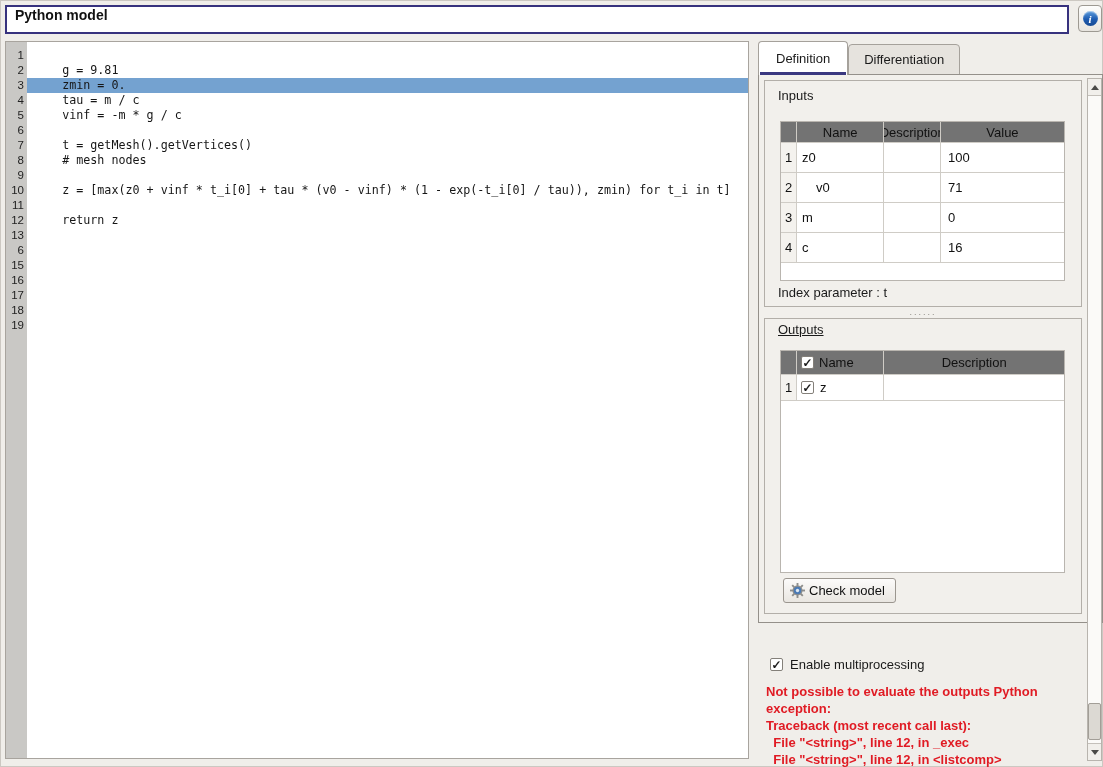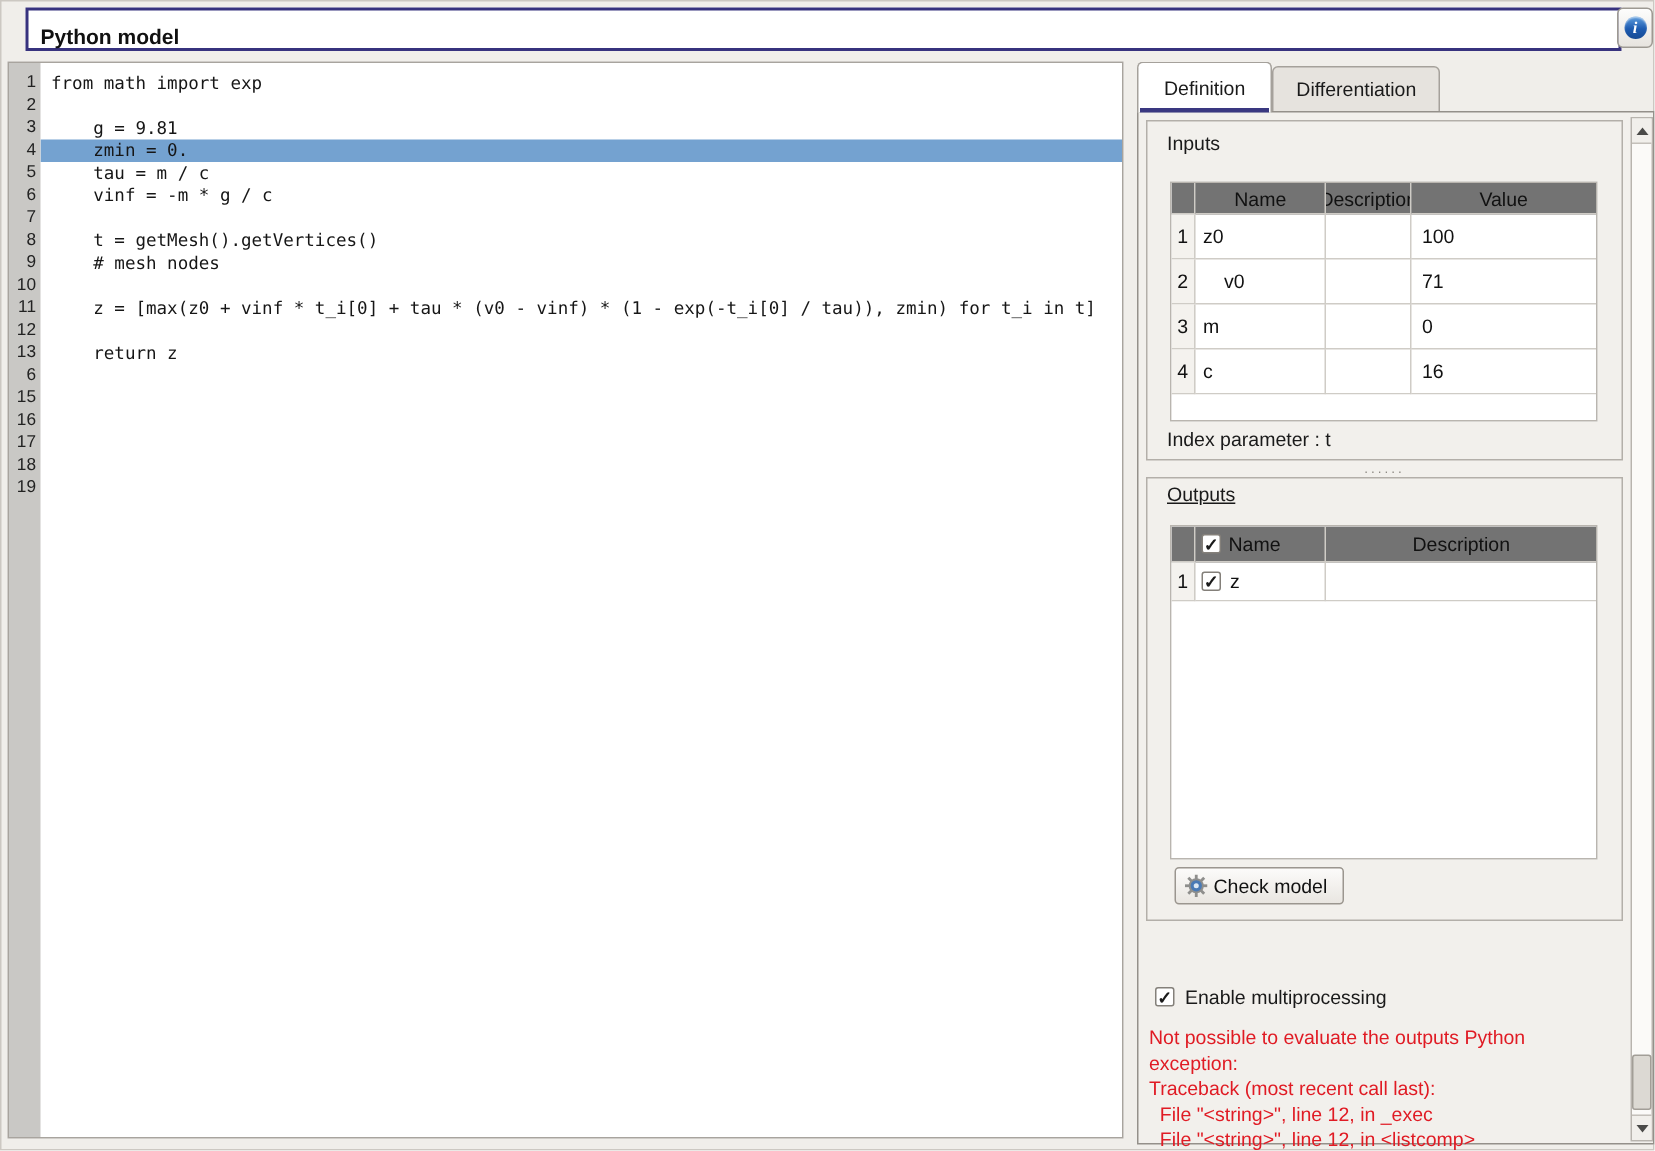"Python model" .title-bar { align-items: flex-end -> flex-start; margin-left: 12px -> none }
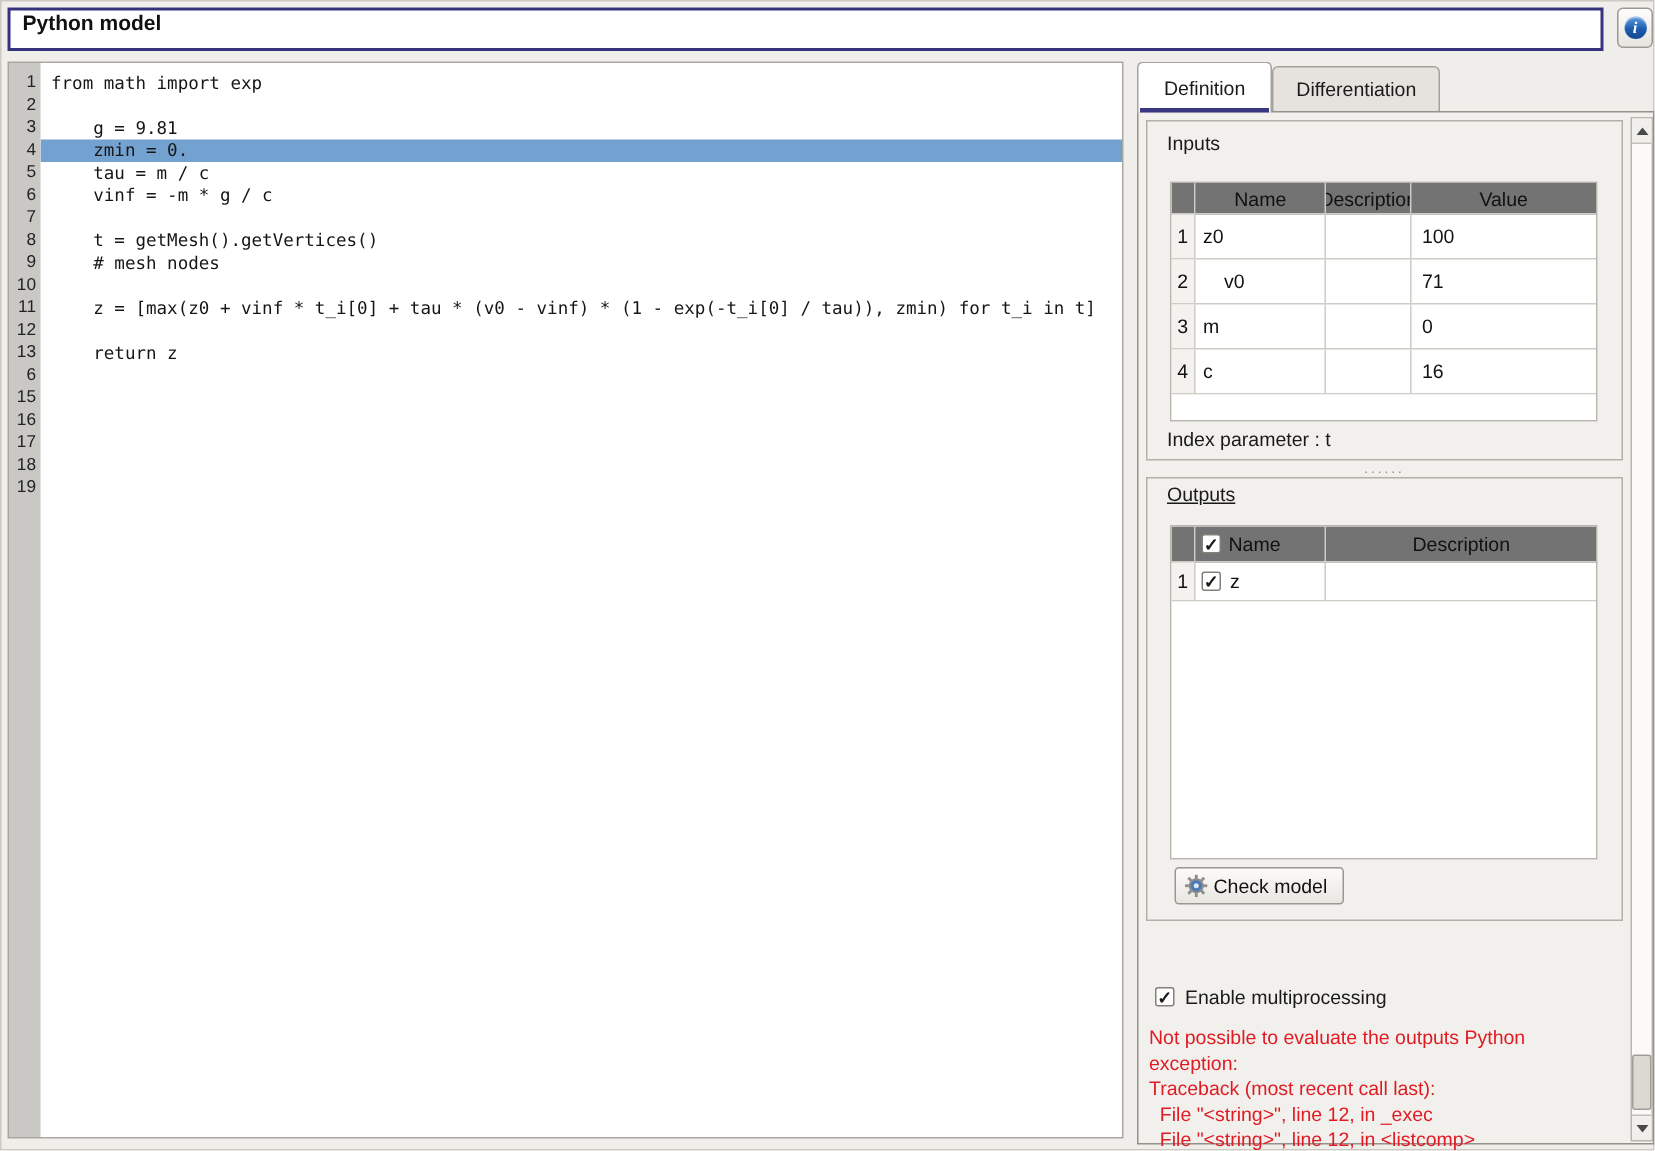"from math import exp" div.code-line { html: <div>from math import exp</div> -> none }
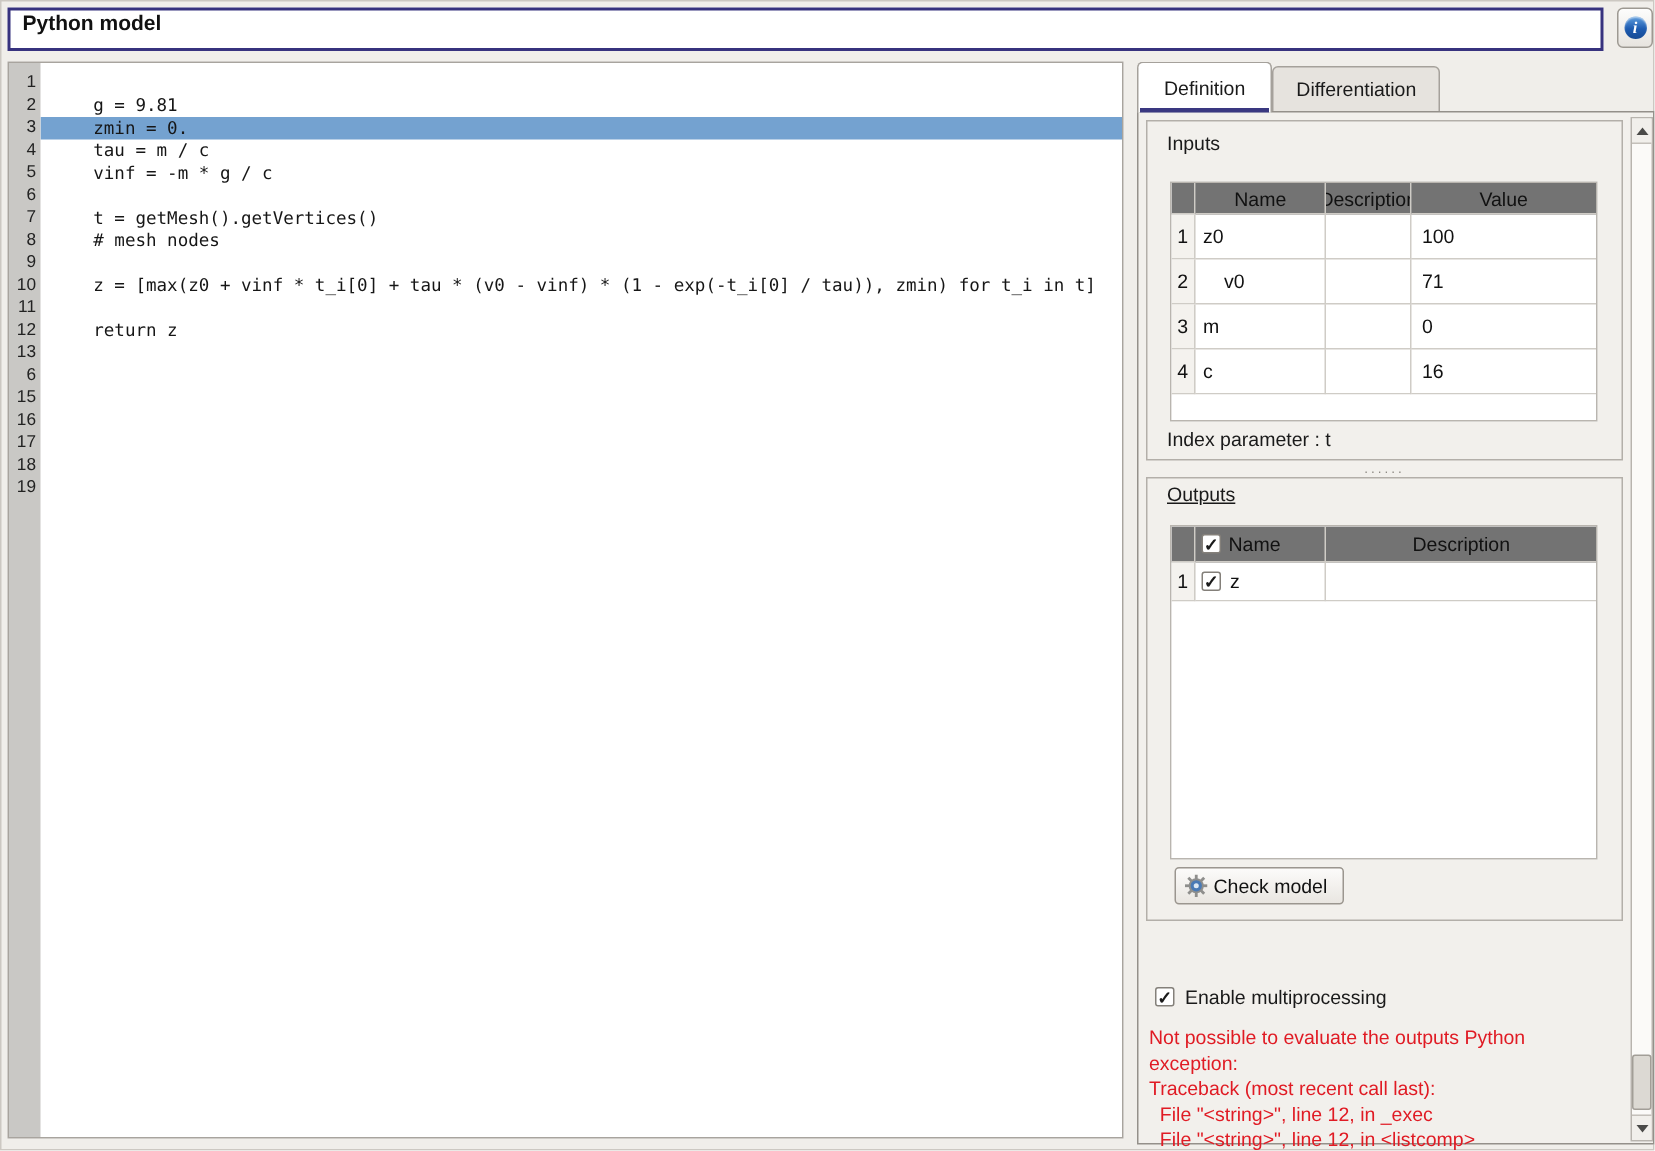"Inputs" .tab-pane { height: 689px -> 549px }
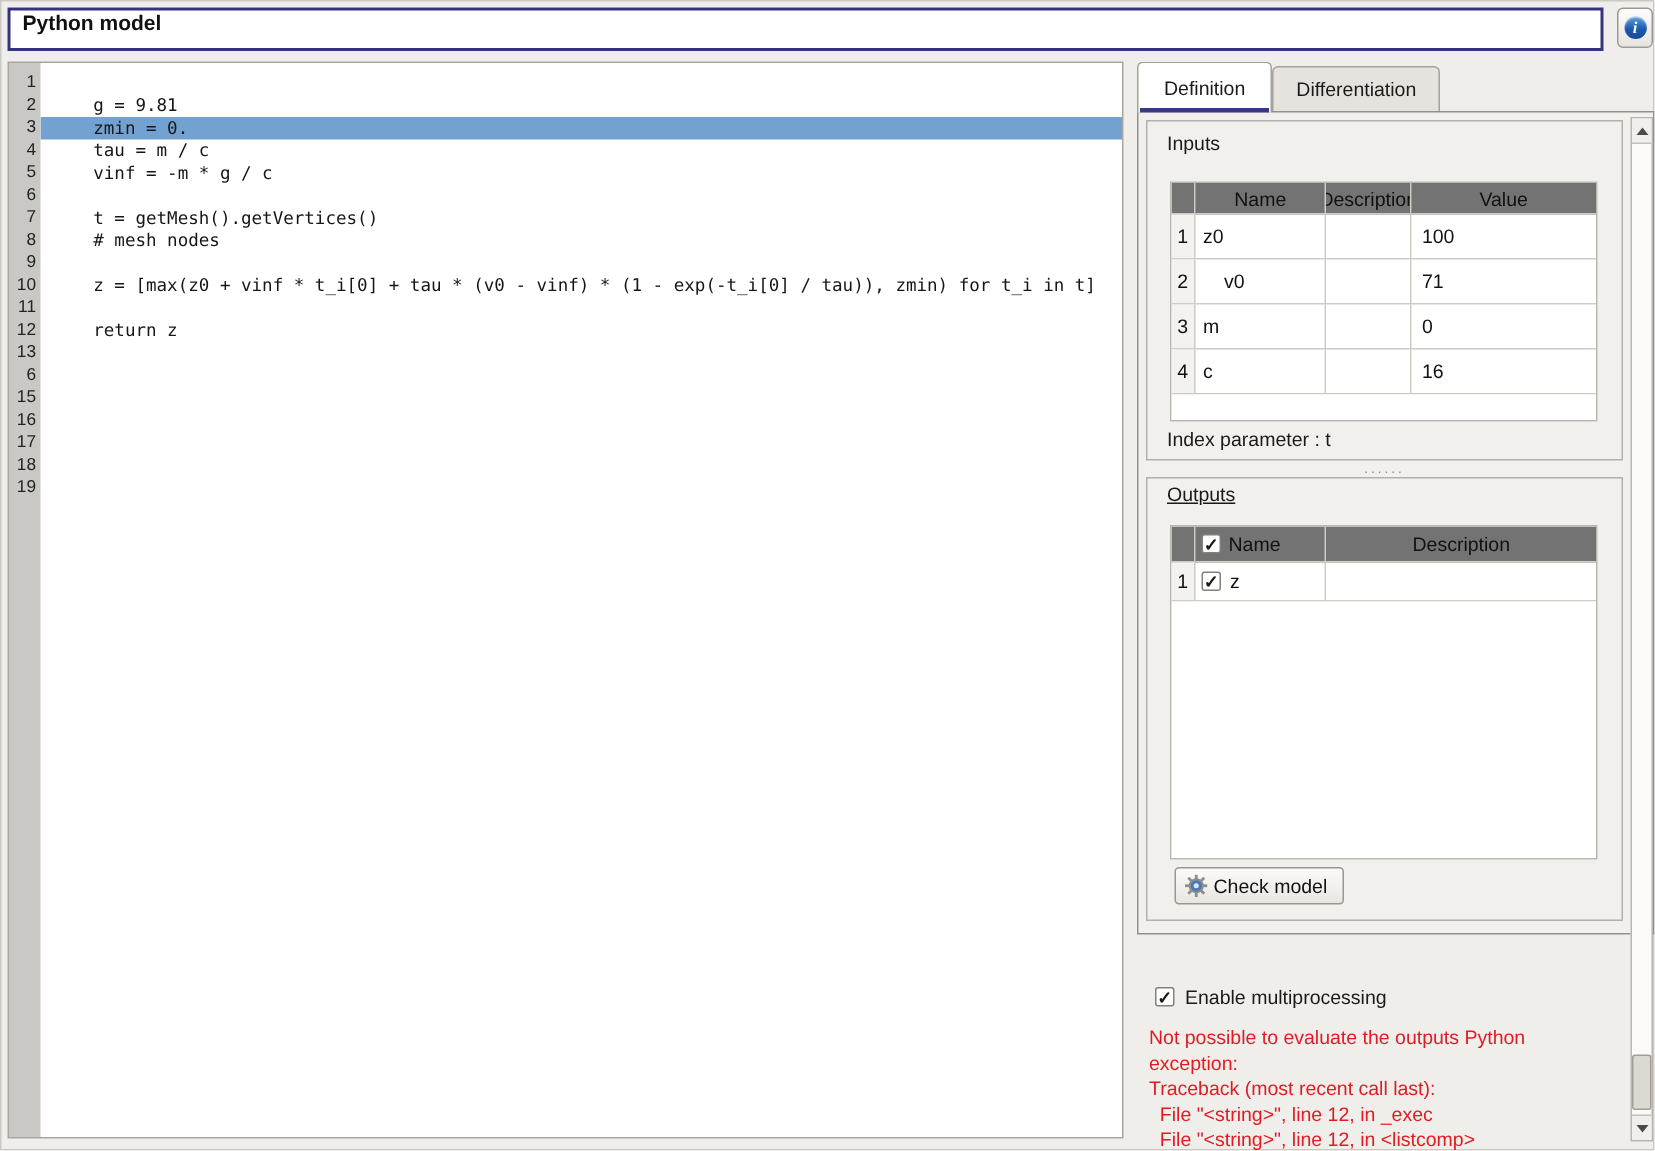"Not possible to evaluate the" .error-box { font-weight: none -> bold }
